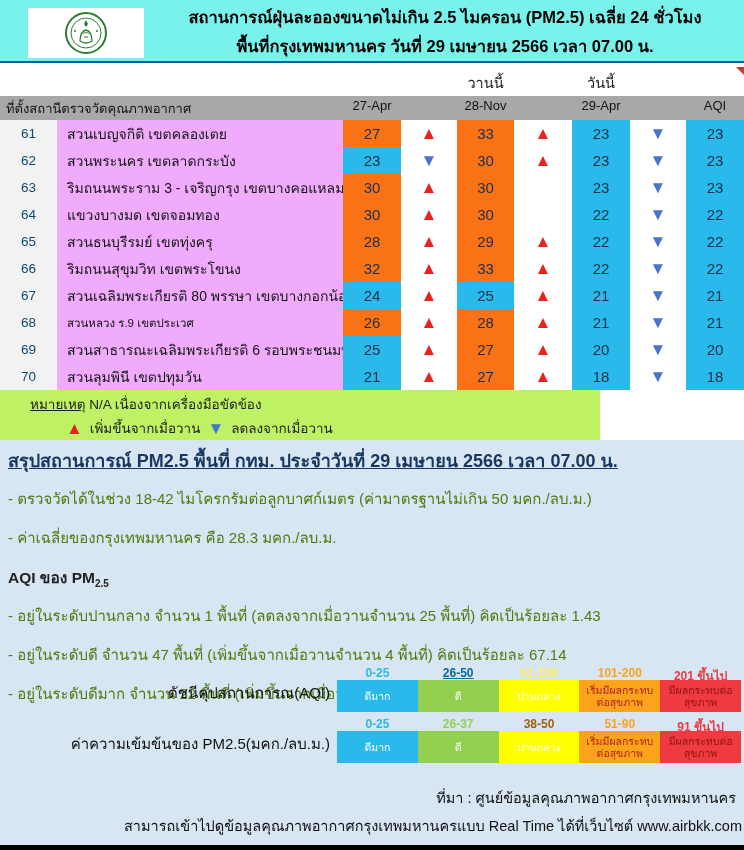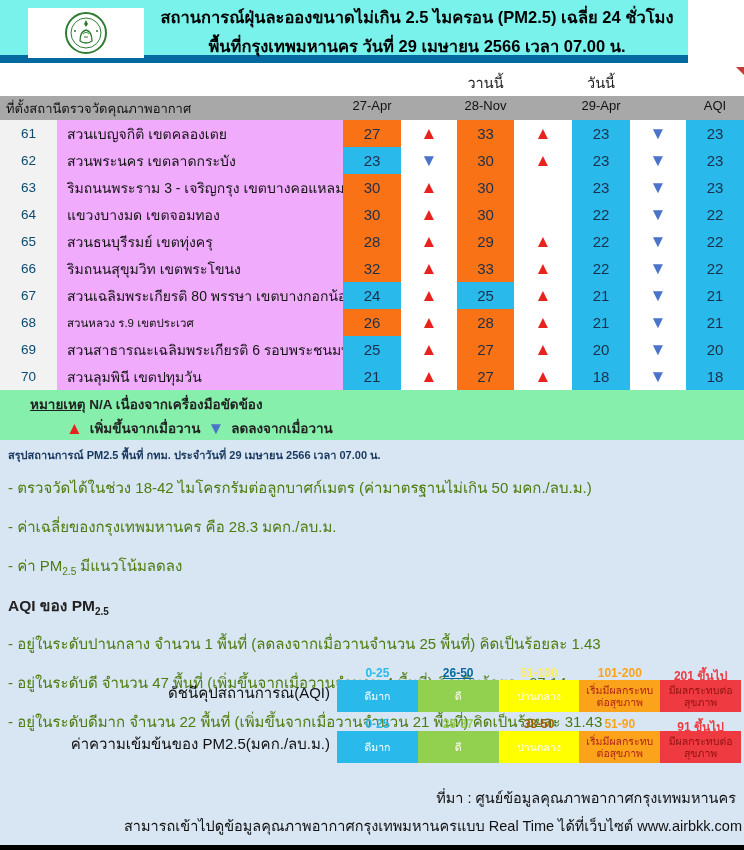"สถานการณ์ฝุ่นละอองขนาดไม่เกิน 2.5 ไมครอน" .banner { border-bottom: 8px solid #0369a1 -> 2px solid #0369a1; width: 688px -> 744px }
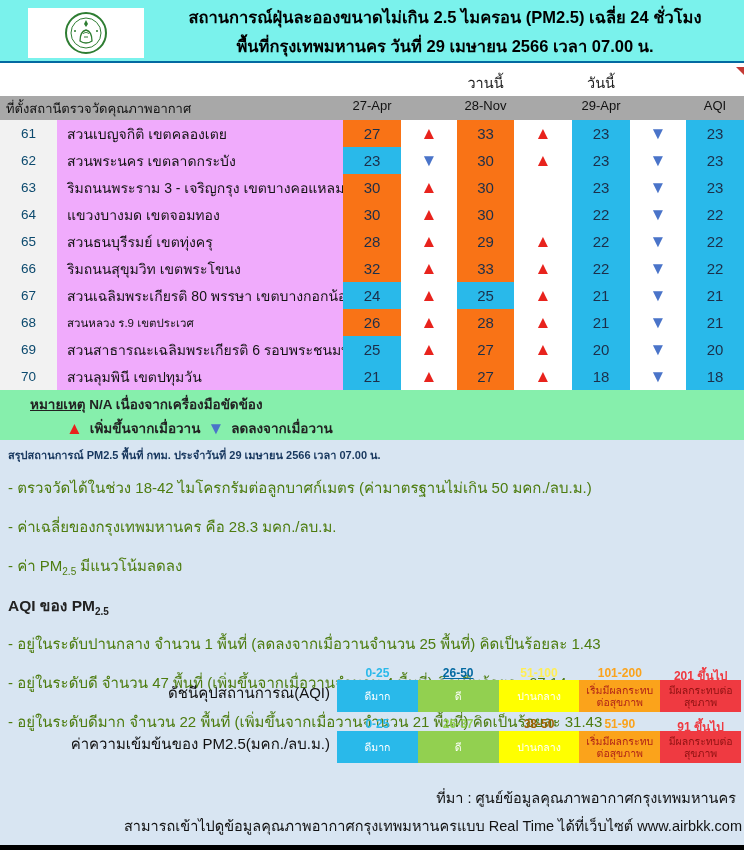"หมายเหตุ N/A เนื่องจากเครื่องมือขัดข้อง" .notes { background: #86efac -> #bef264; font-weight: bold -> none; width: 744px -> 600px }
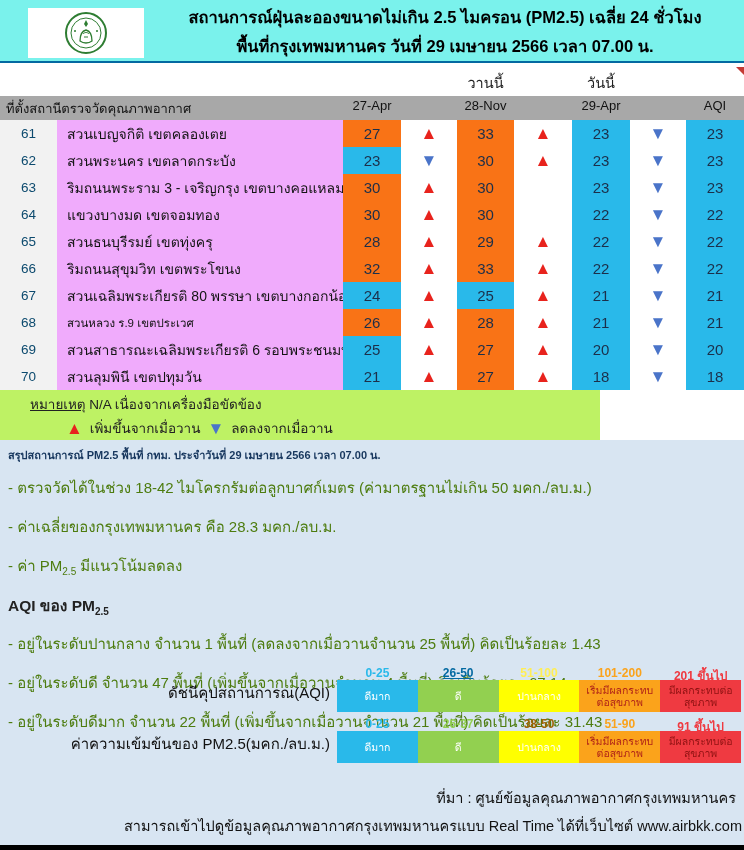"สรุปสถานการณ์ PM2.5 พื้นที่ กทม." .s-title { font-size: 11px -> 18px; text-decoration: none -> underline }
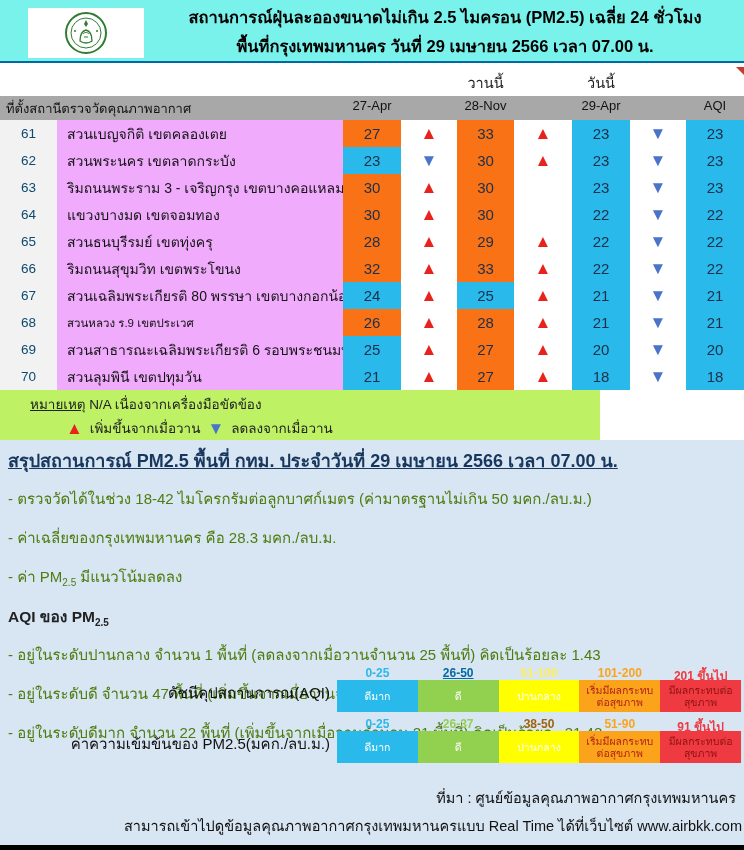"- ค่า PM2.5 มีแนวโน้มลดลง" div.bullet { html: <div> <span>- ค่า PM</span><sub>2.5</sub><span> มีแนวโน้มลดลง</span> </div> -> none }
